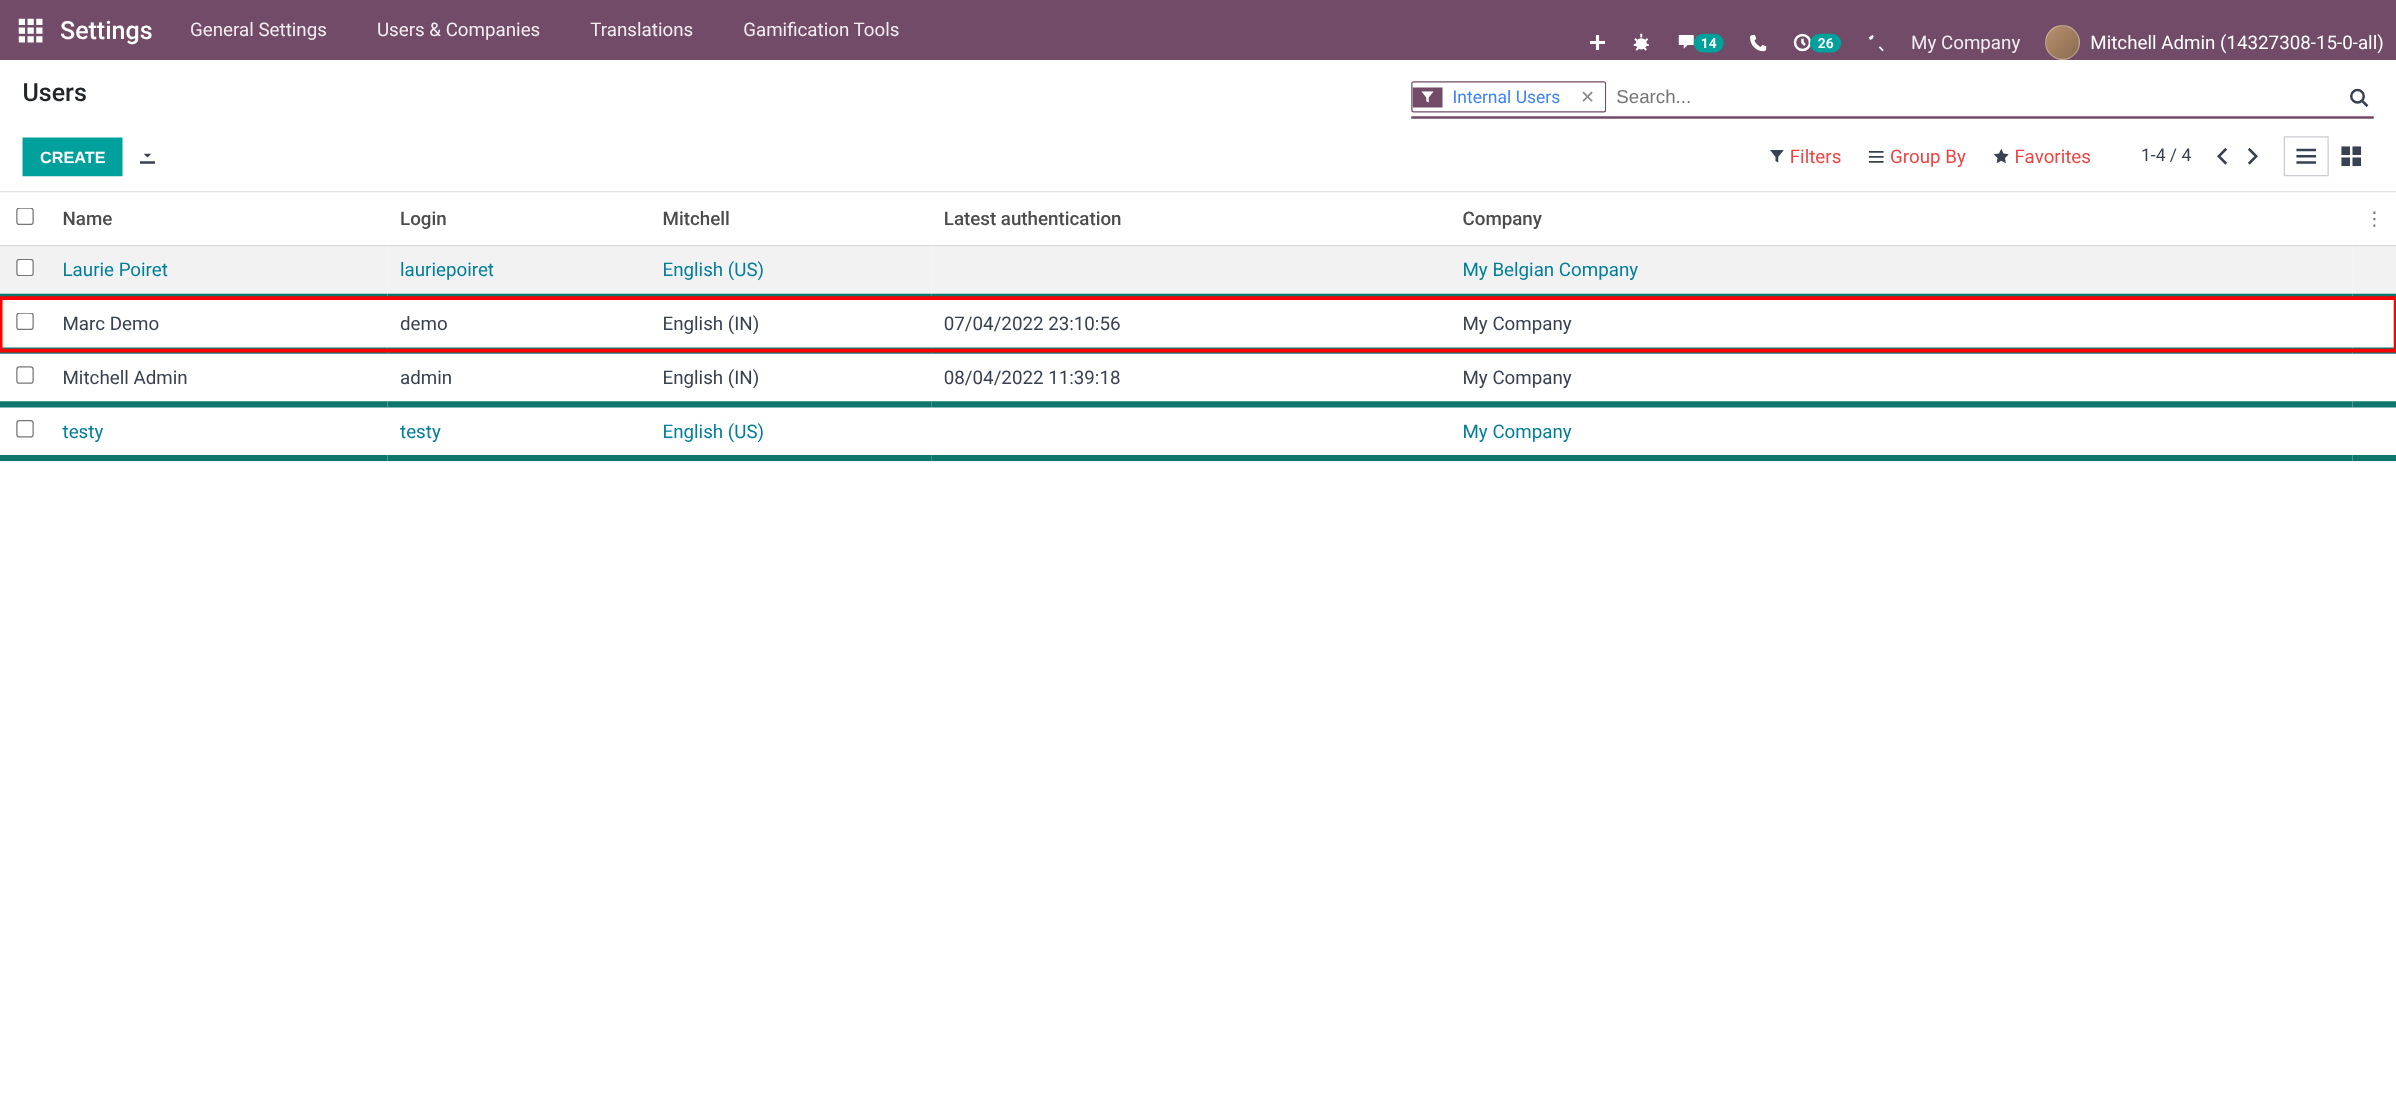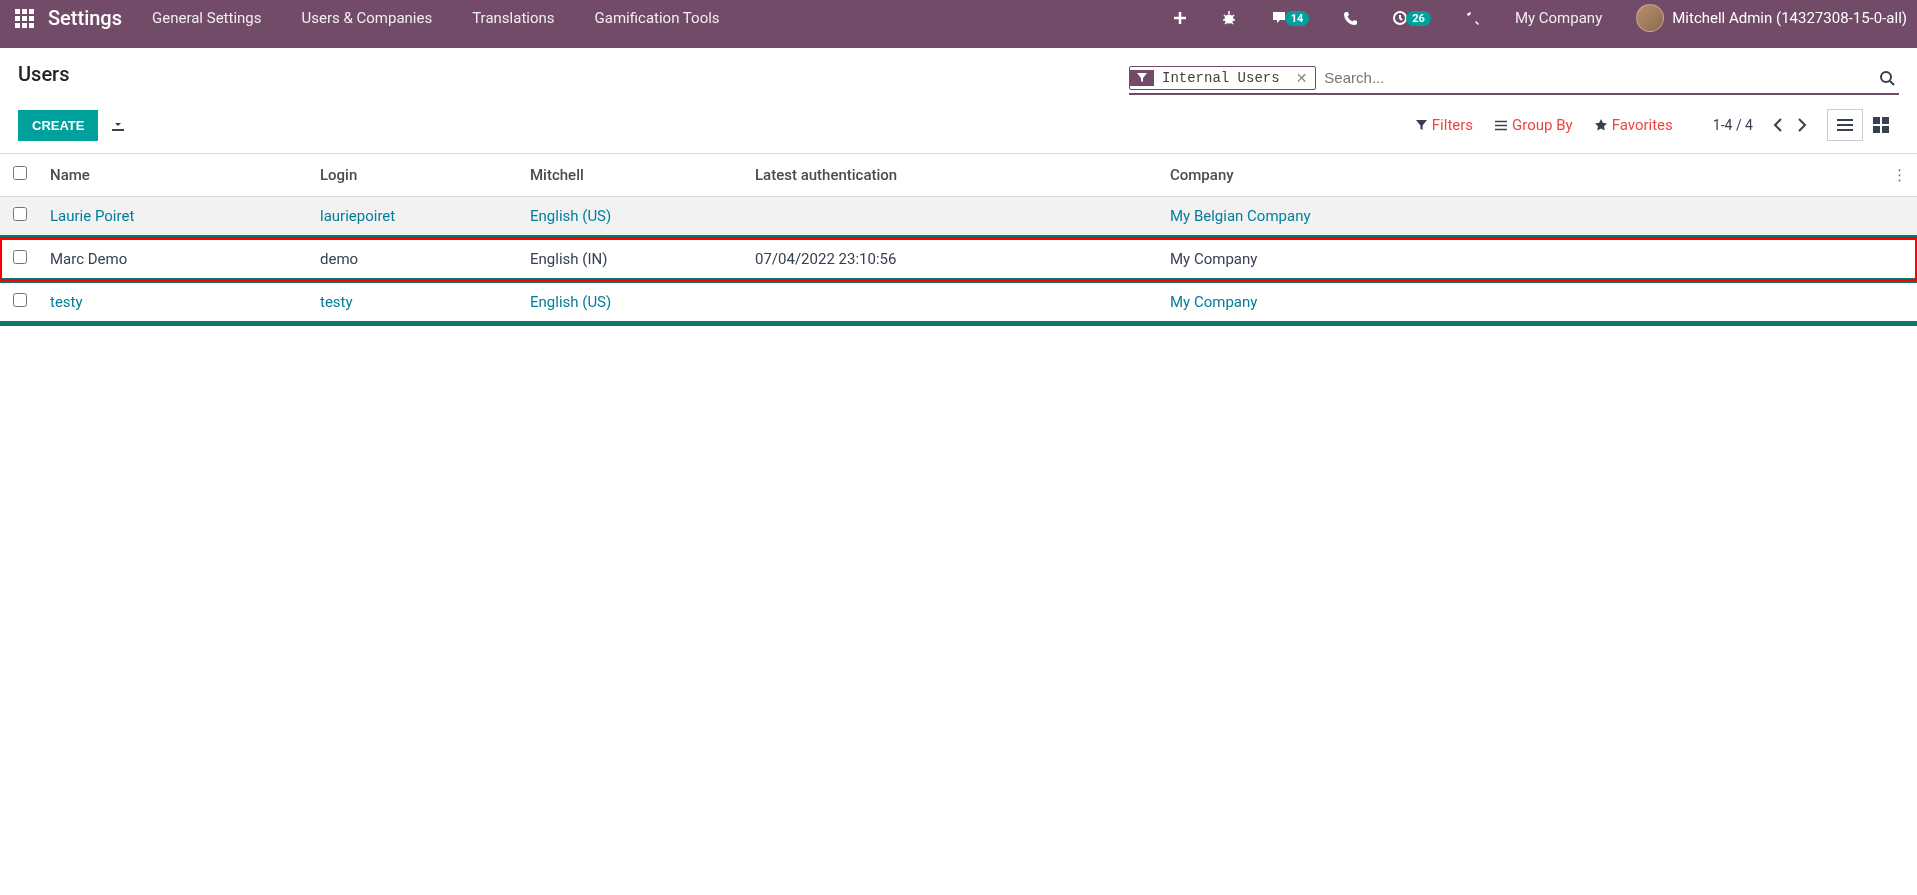"Settings" .navbar { align-items: flex-end -> center; padding: 16px 10px -> 0 10px }
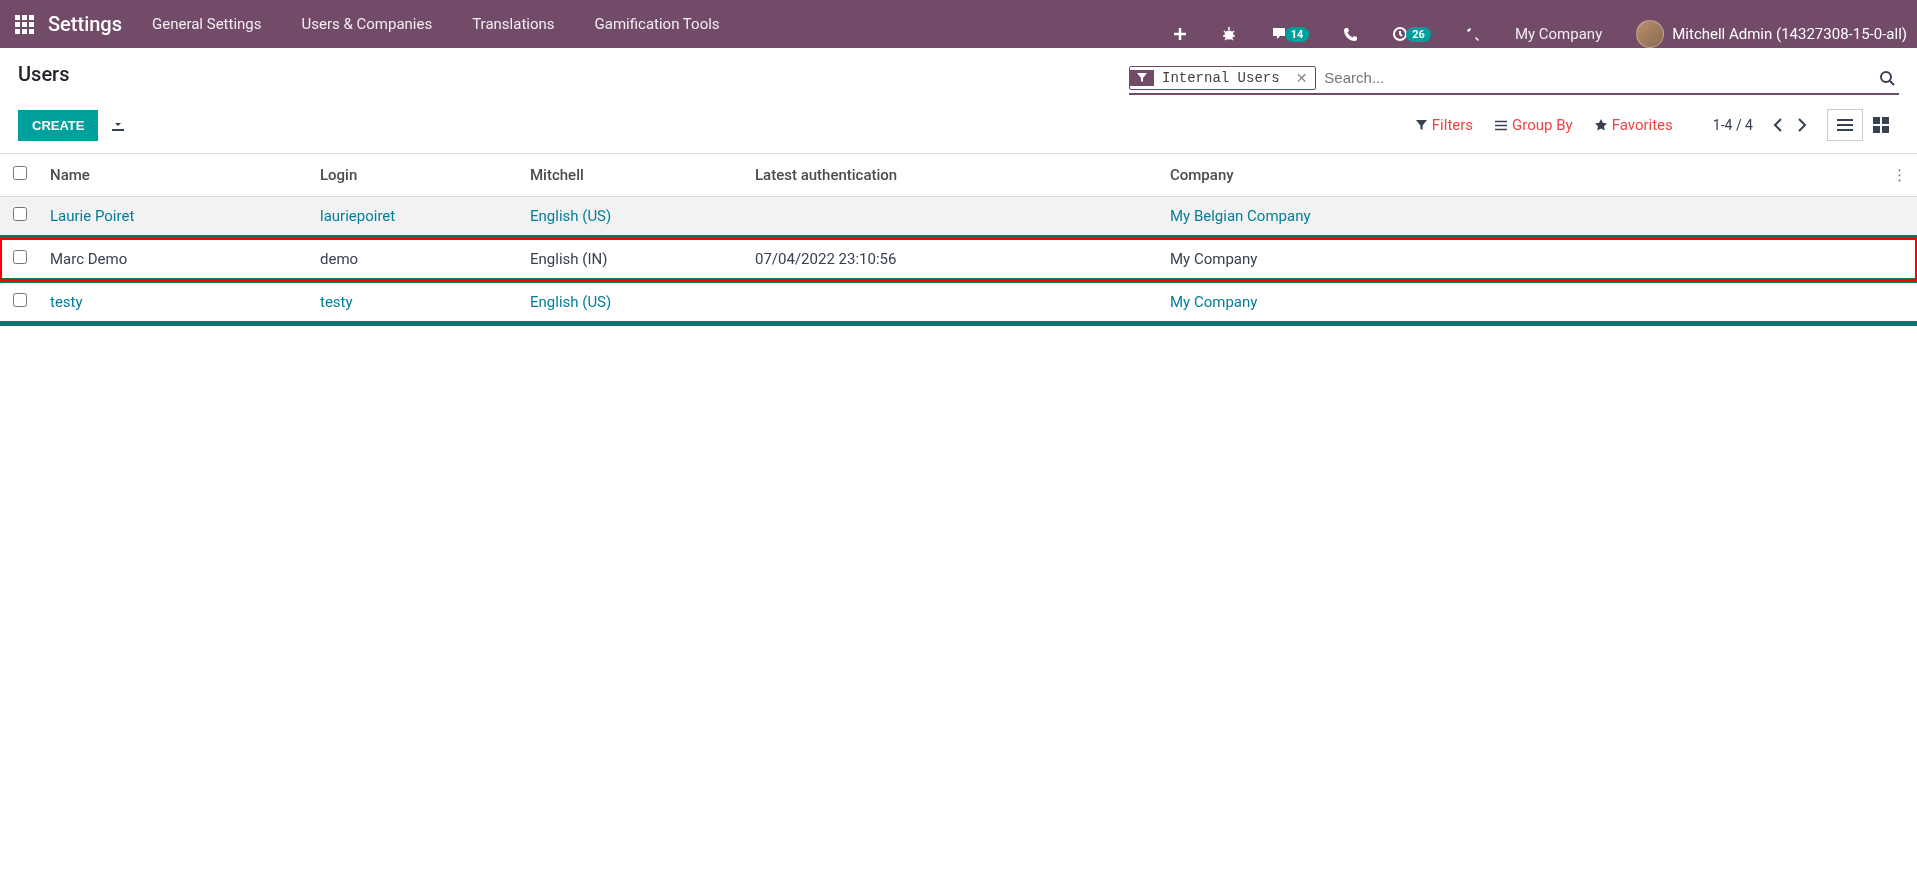"14" .navbar-right { gap: 34px -> 20px }
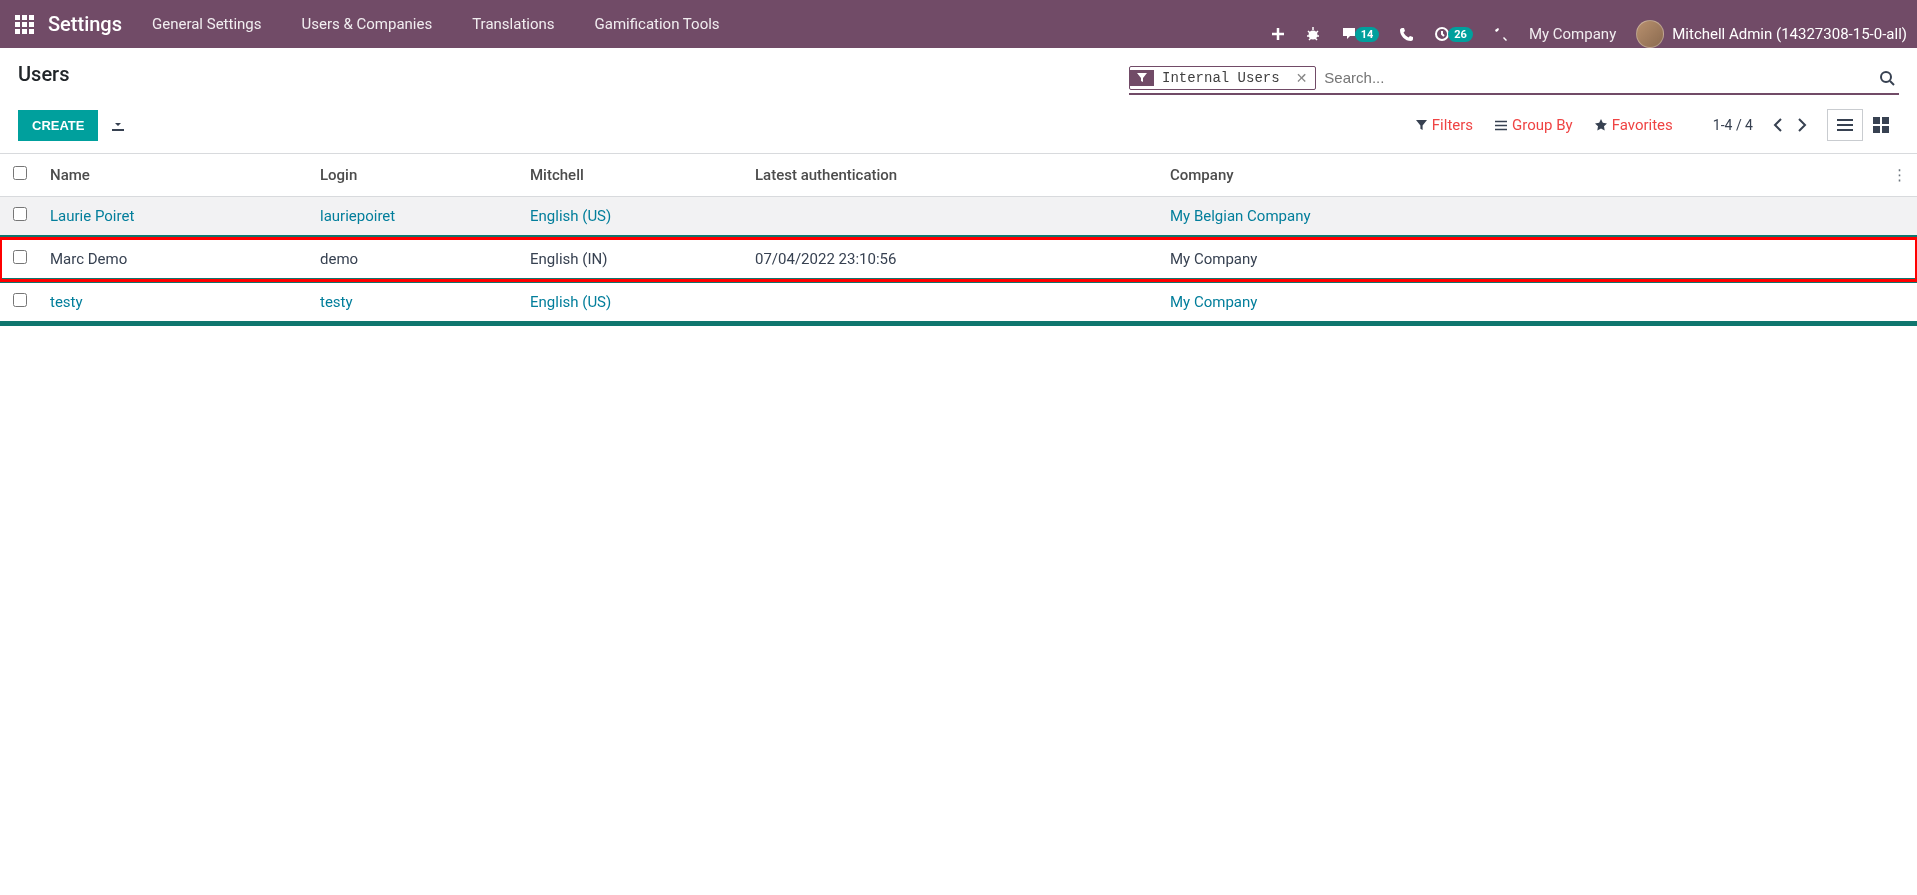"Internal Users" .facet-label { color: #404040 -> #3b82f6; font-family: Liberation Mono, monospace -> none }
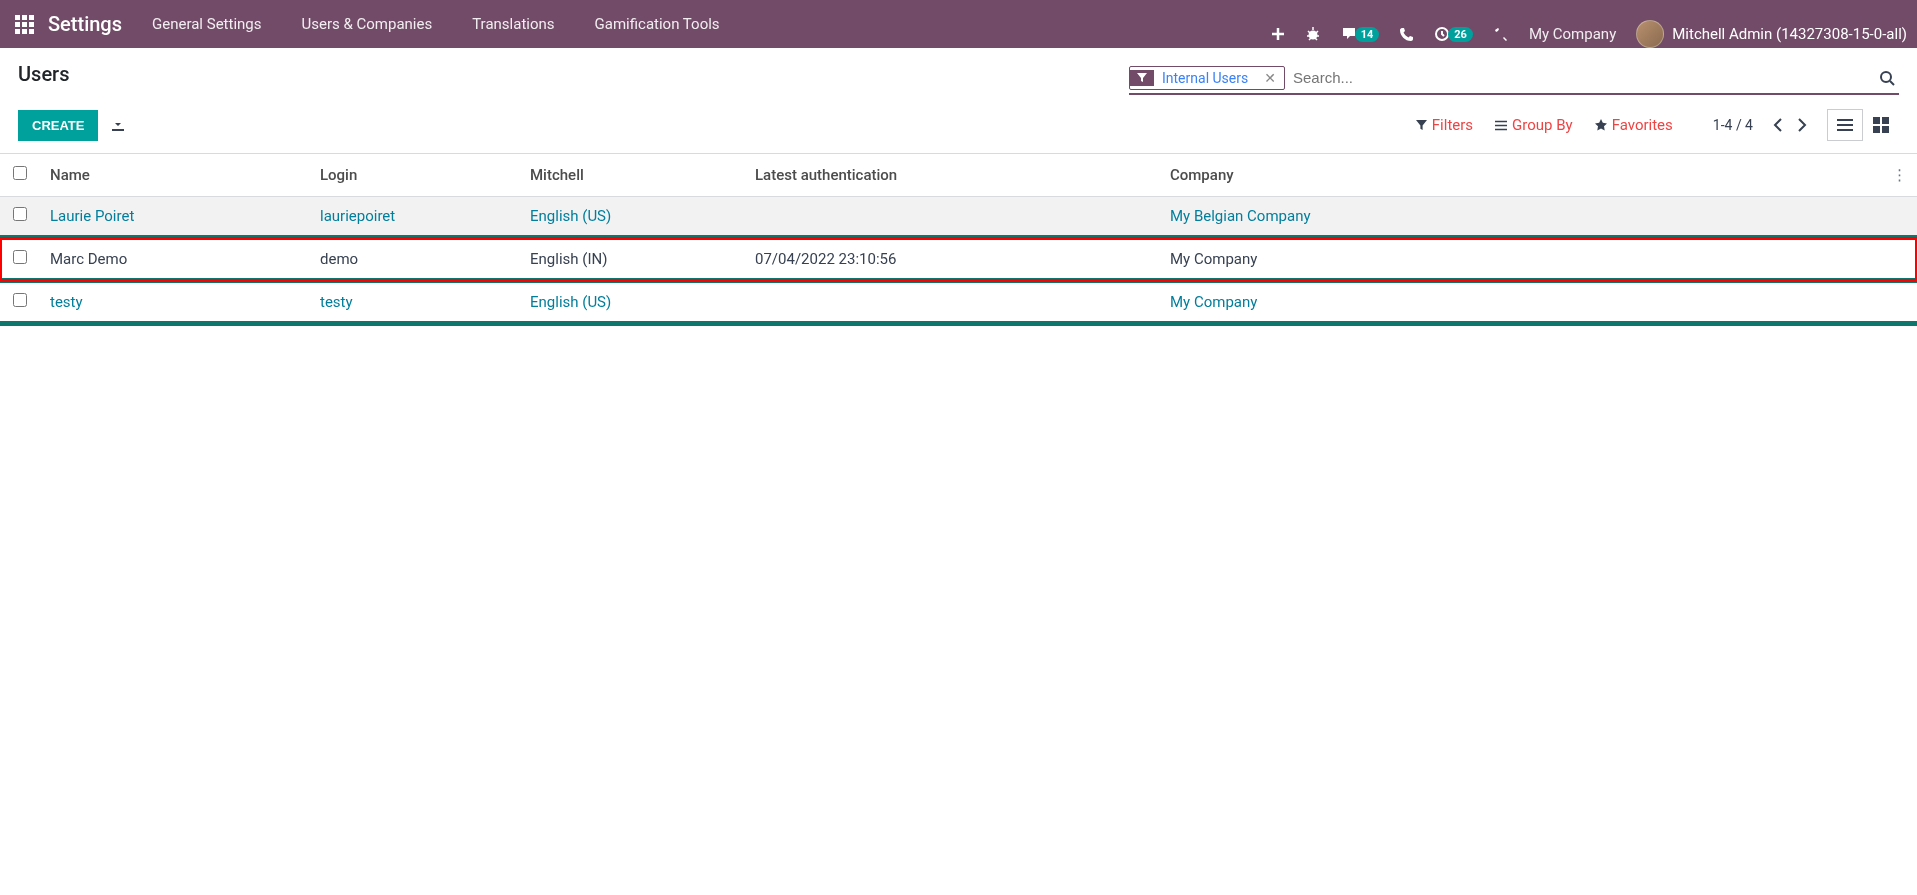"Mitchell Admin" tr { html: none -> <tr> <td><input></td> <td>Mitchell Admin</td> <td>admin</td> <td>English (IN)</td> <td>08/04/2022 11:39:18</td> <td>My Company</td> <td></td> </tr> }
